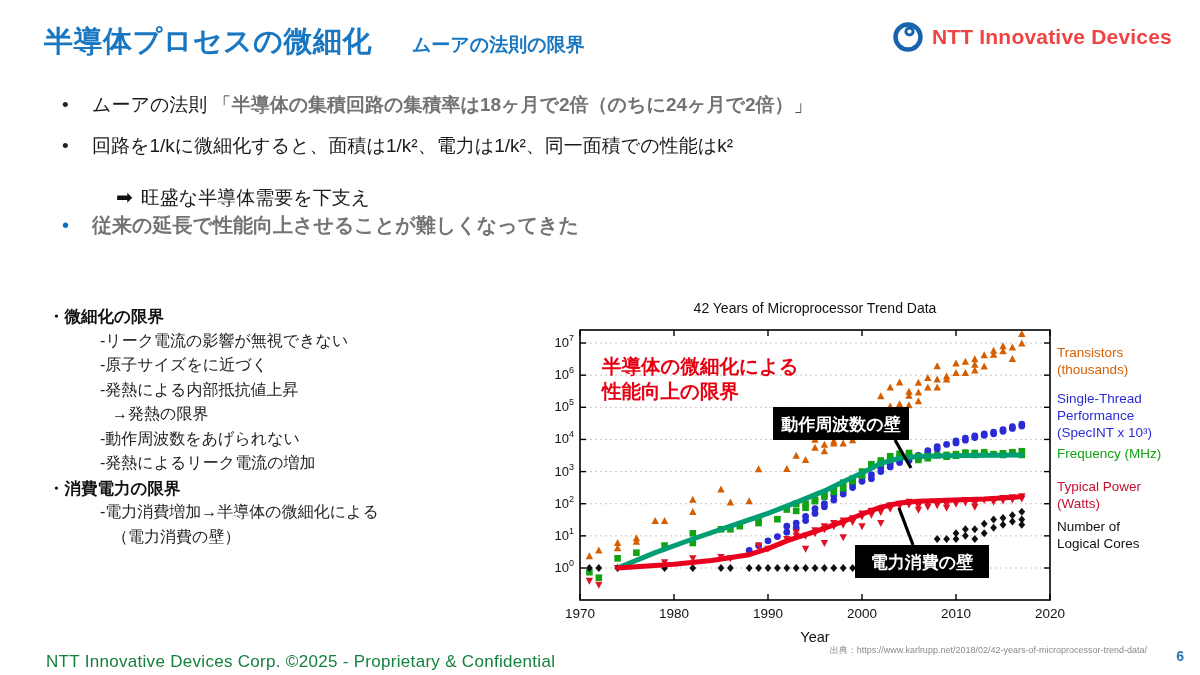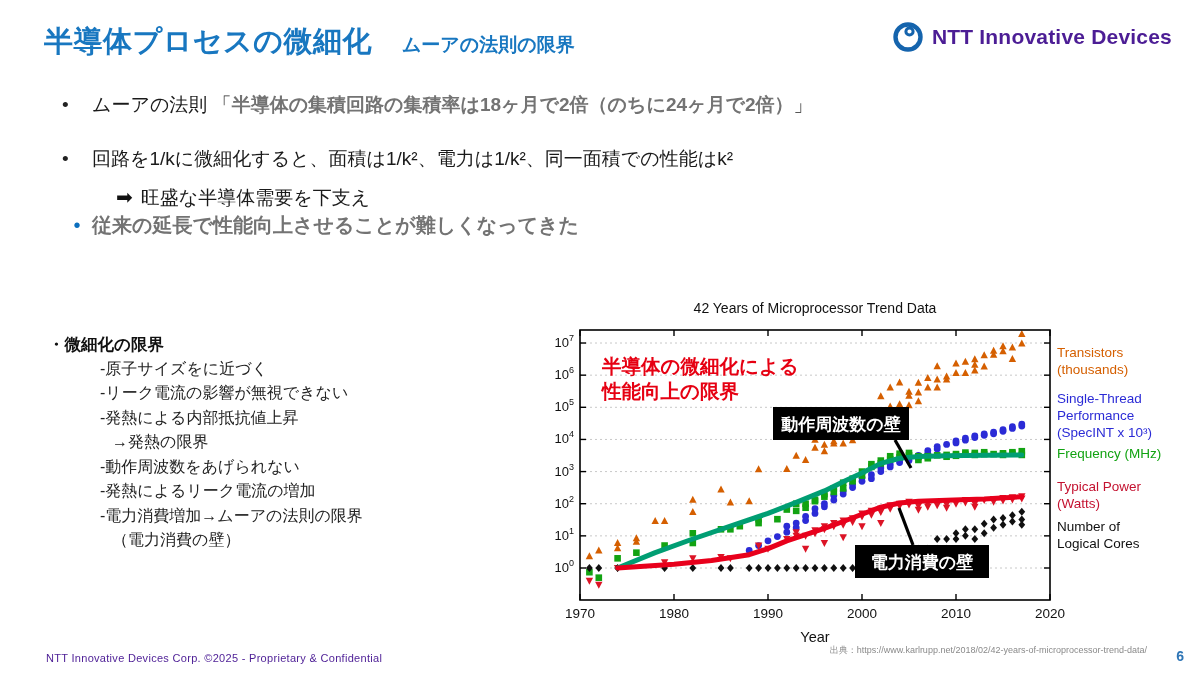"半導体プロセスの微細化" .title-row { gap: none -> 40px }
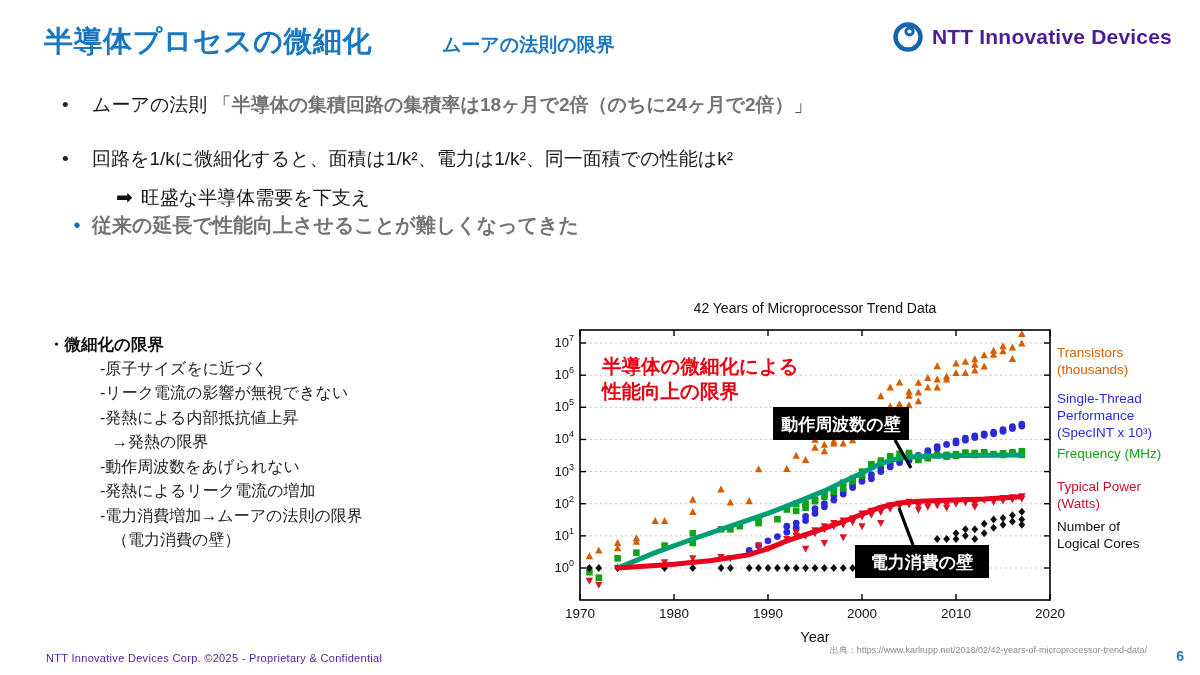"ムーアの法則の限界" .slide-subtitle { margin-left: 30px -> none }
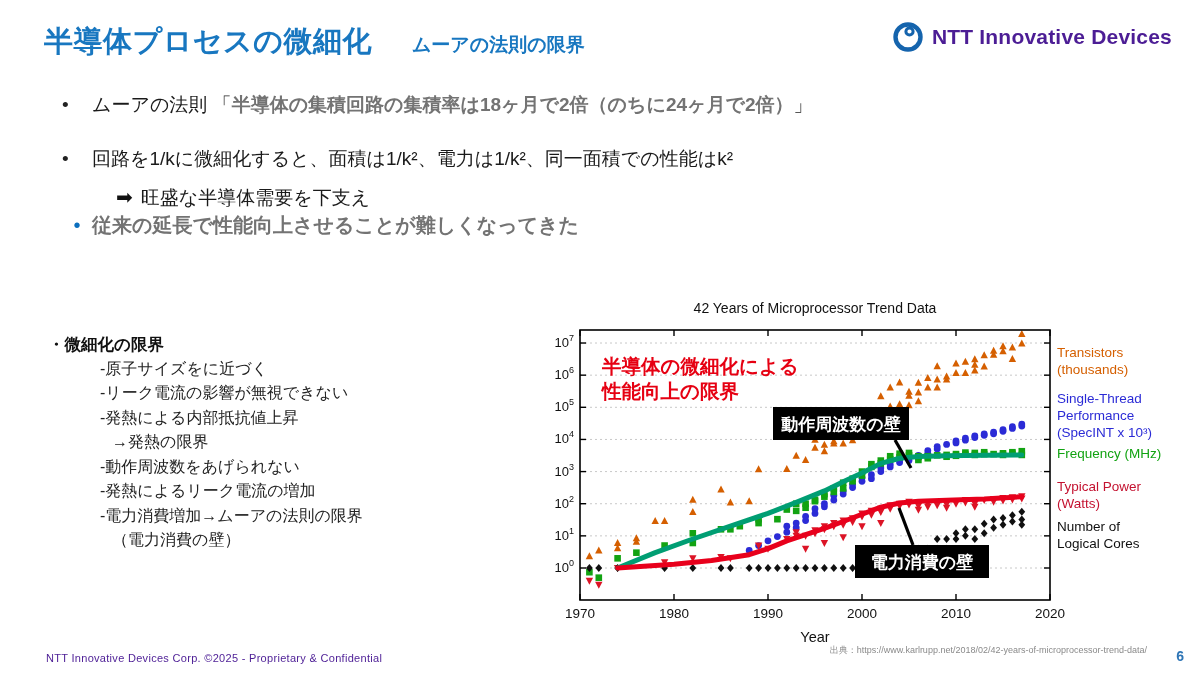"NTT Innovative Devices" .logo-text { color: #4c1d95 -> #ef4444 }
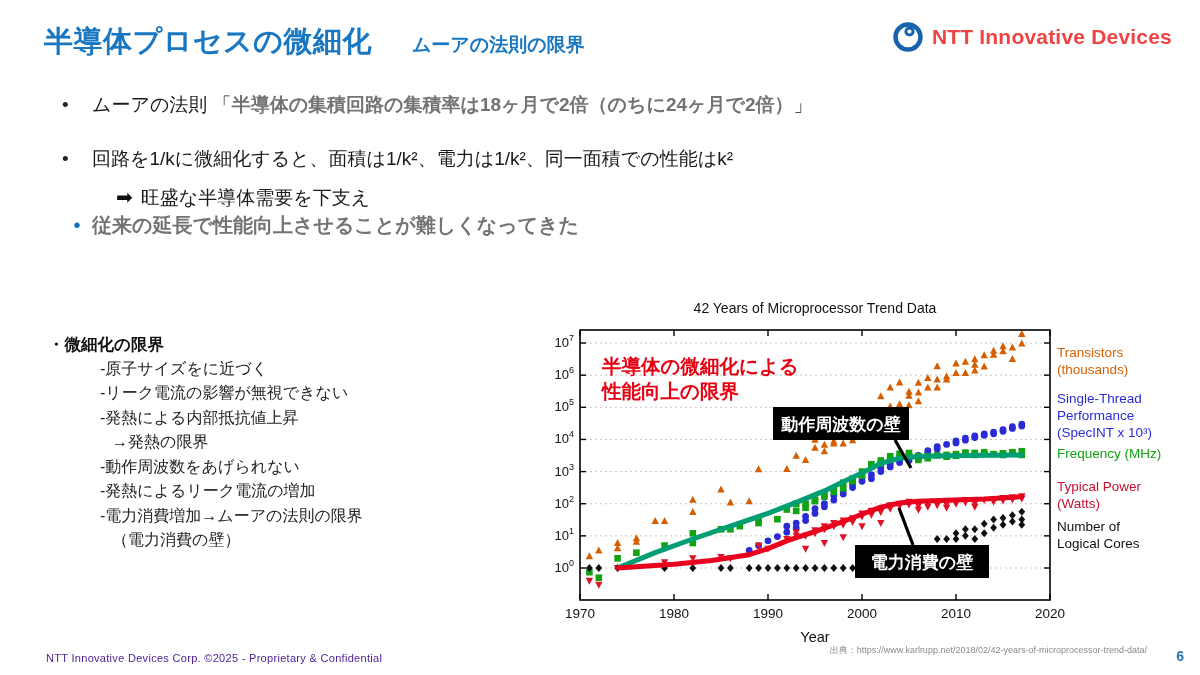"• 回路を1/kに微細化すると、面積は1/k²、電力は1/k²、同一面積での性能はk²" div.bullet { top: 146px -> 133px }
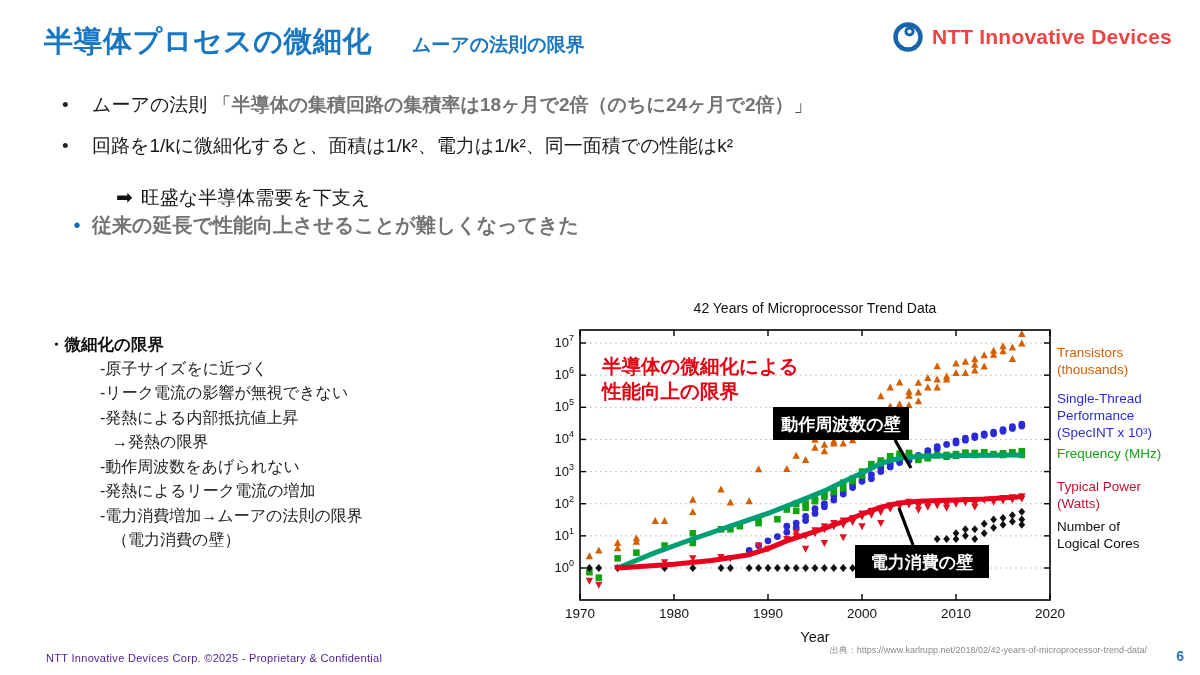"• 従来の延長で性能向上させることが難しくなってきた" div.bullet { text-align: center -> none }
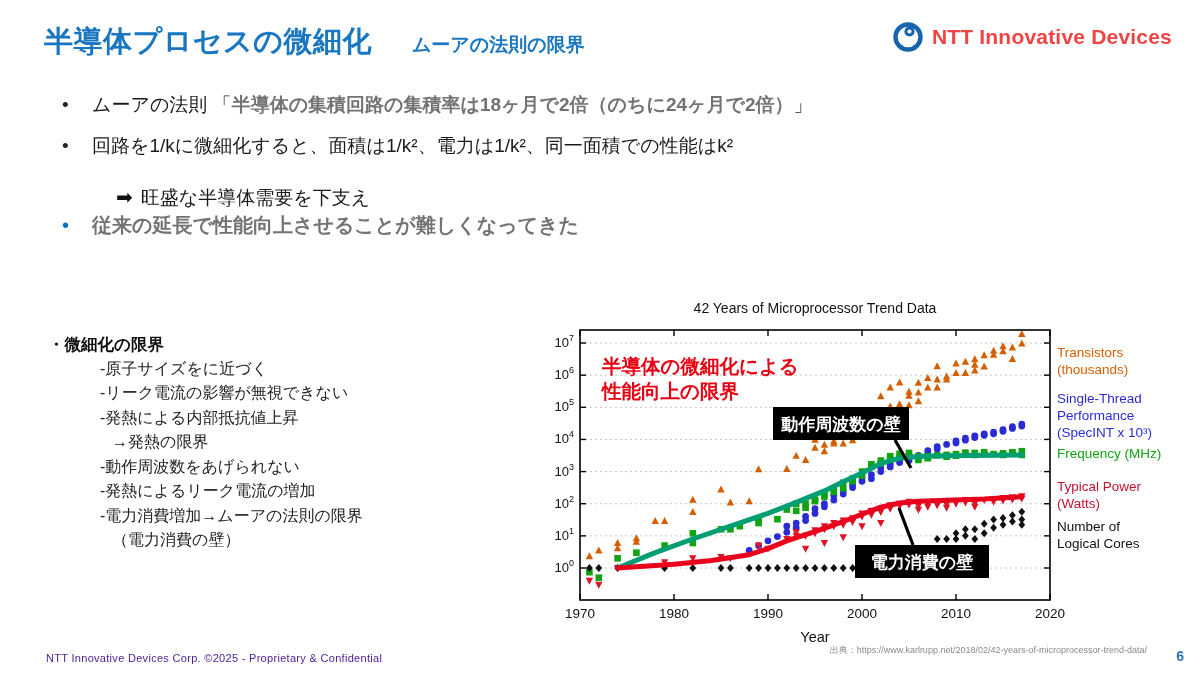"・微細化の限界" #limits { top: 332px -> 304px }
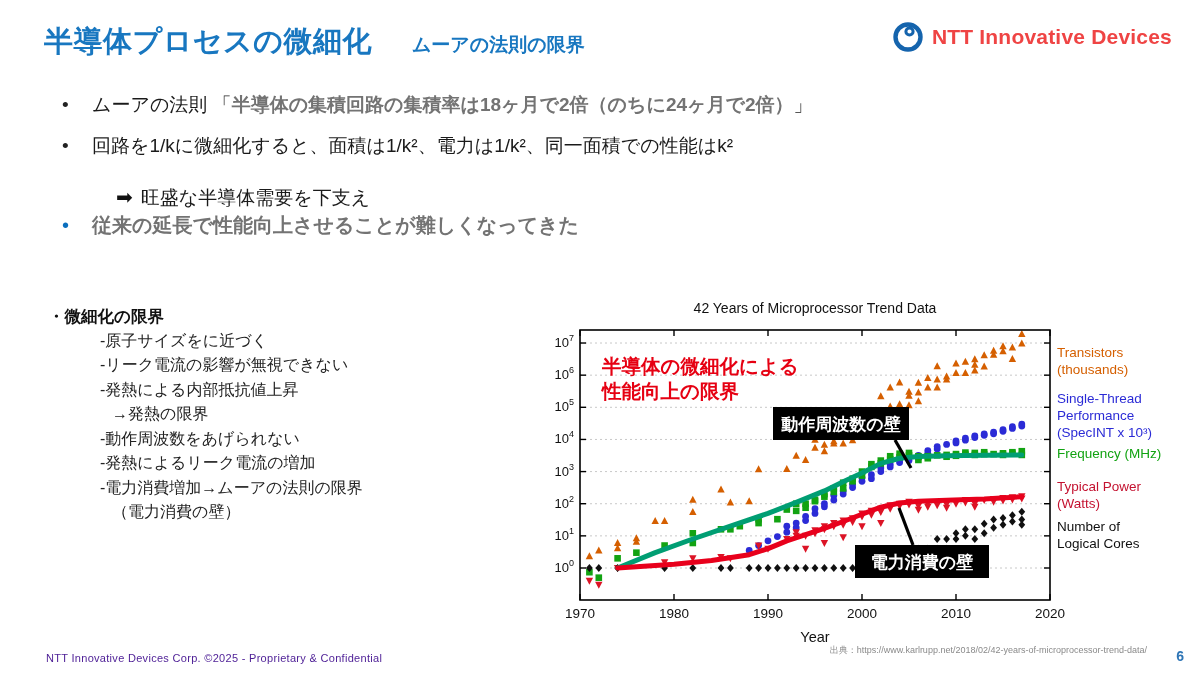"-原子サイズをに近づく" div.limit-item { order: before "-リーク電流の影響が無視できない" -> after "-リーク電流の影響が無視できない" }
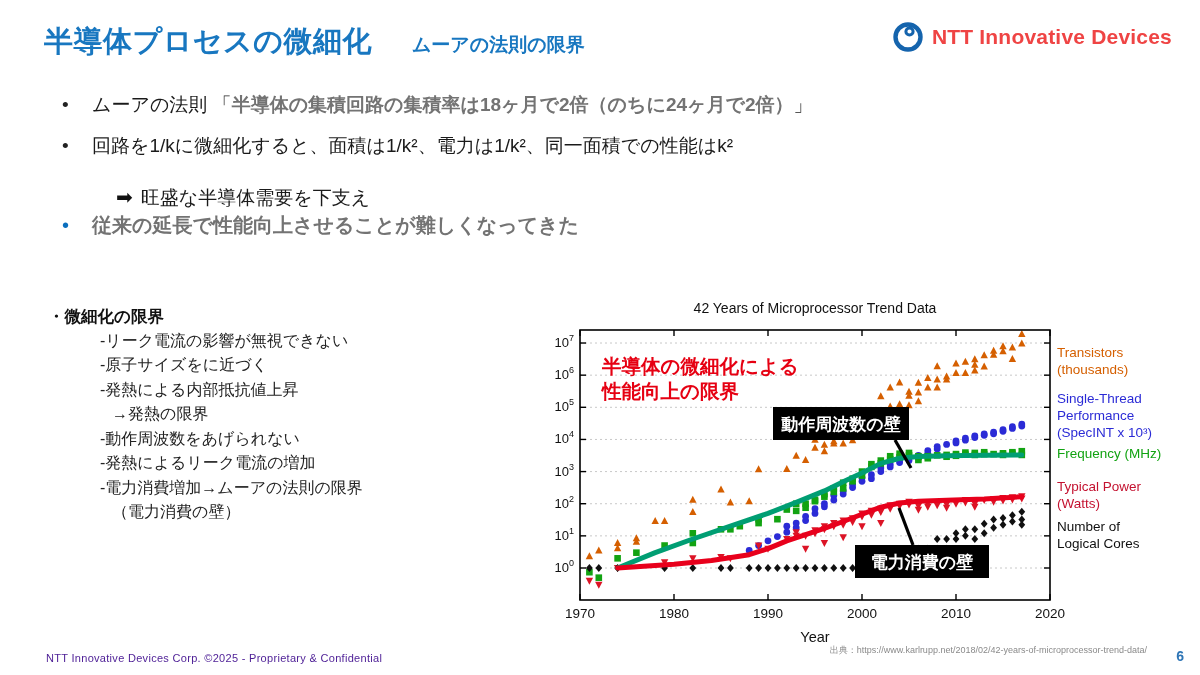"・消費電力の限界" div.limit-title { html: none -> <div>・消費電力の限界</div> }
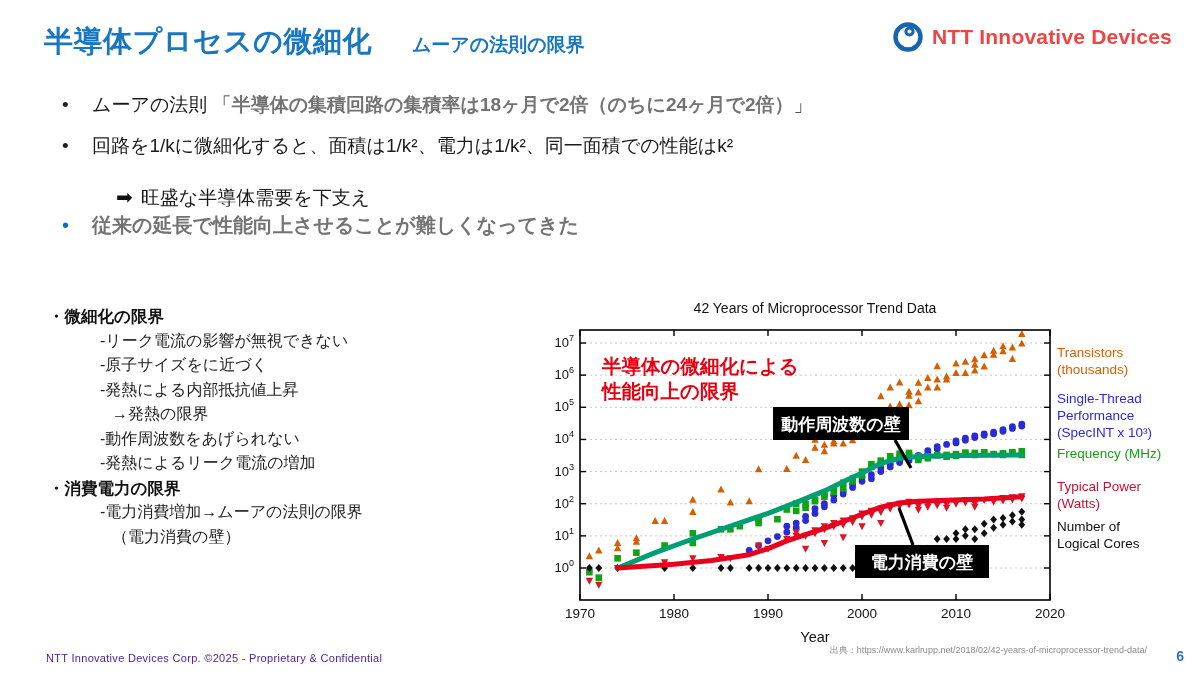"-電力消費増加→ムーアの法則の限界" div.limit-item { text: ムーアの法則の限界 -> 半導体の微細化による }
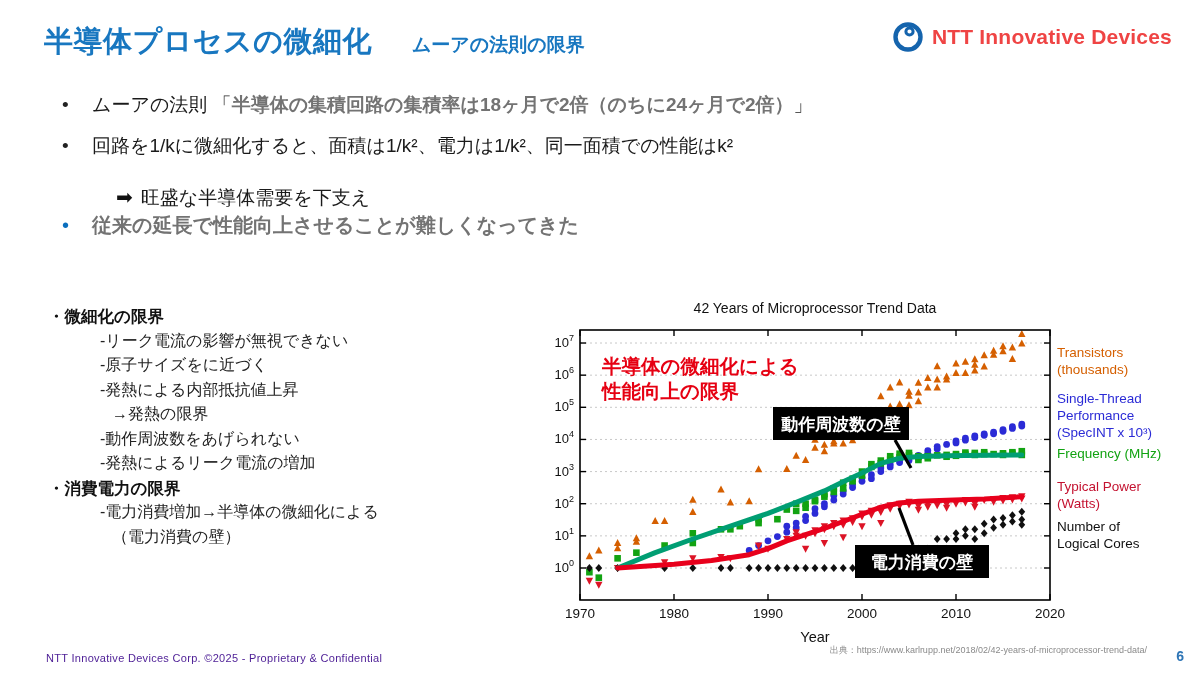"NTT Innovative Devices Corp. ©2025" .footer-note { color: #4c1d95 -> #15803d; font-size: 11px -> 17px }
